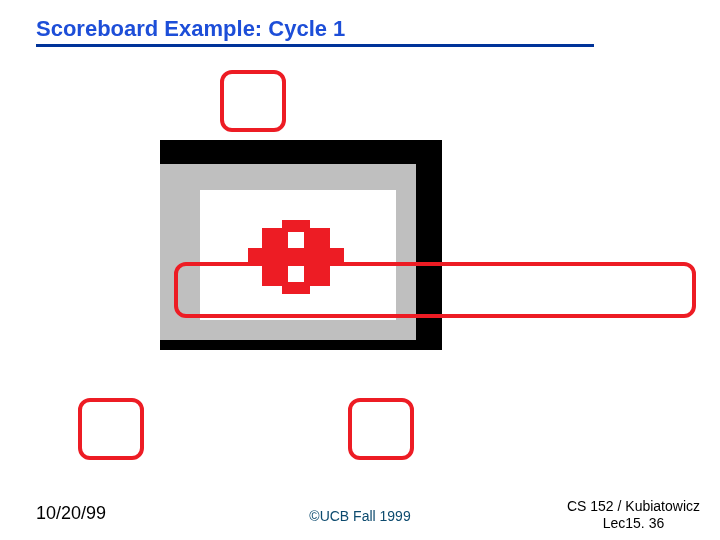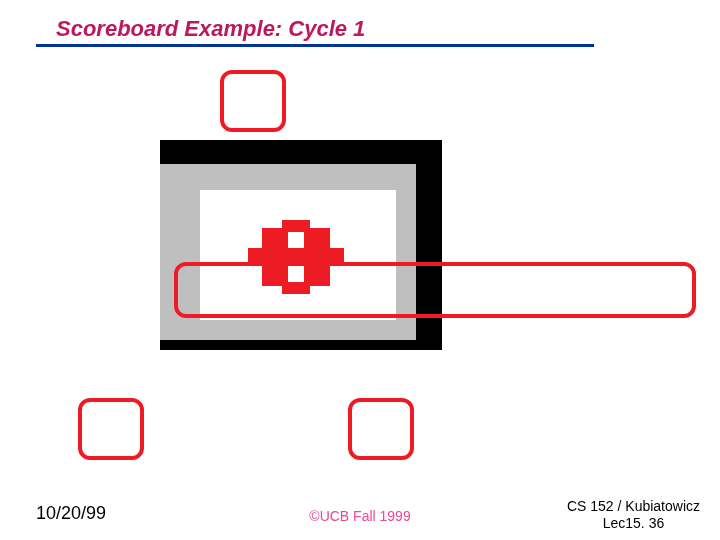"Scoreboard Example: Cycle 1" .title { color: #be185d -> #1d4ed8; font-style: italic -> none; left: 56px -> 36px }
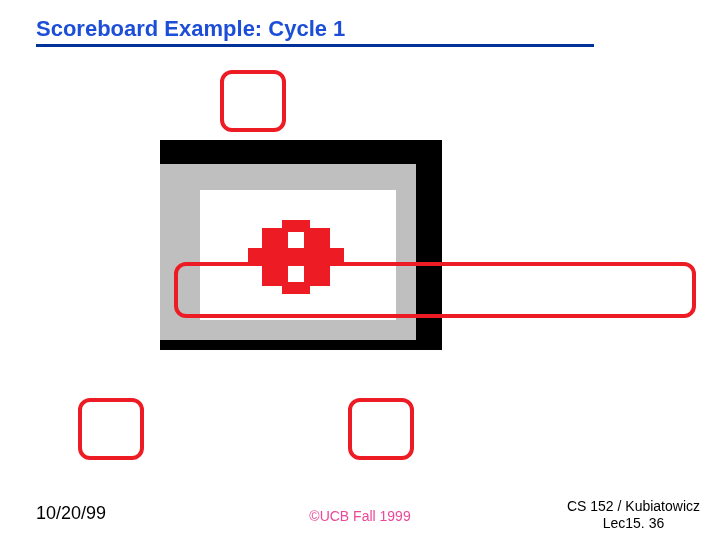"©UCB Fall 1999" .footer-center { color: #ec4899 -> #0c4a6e }
